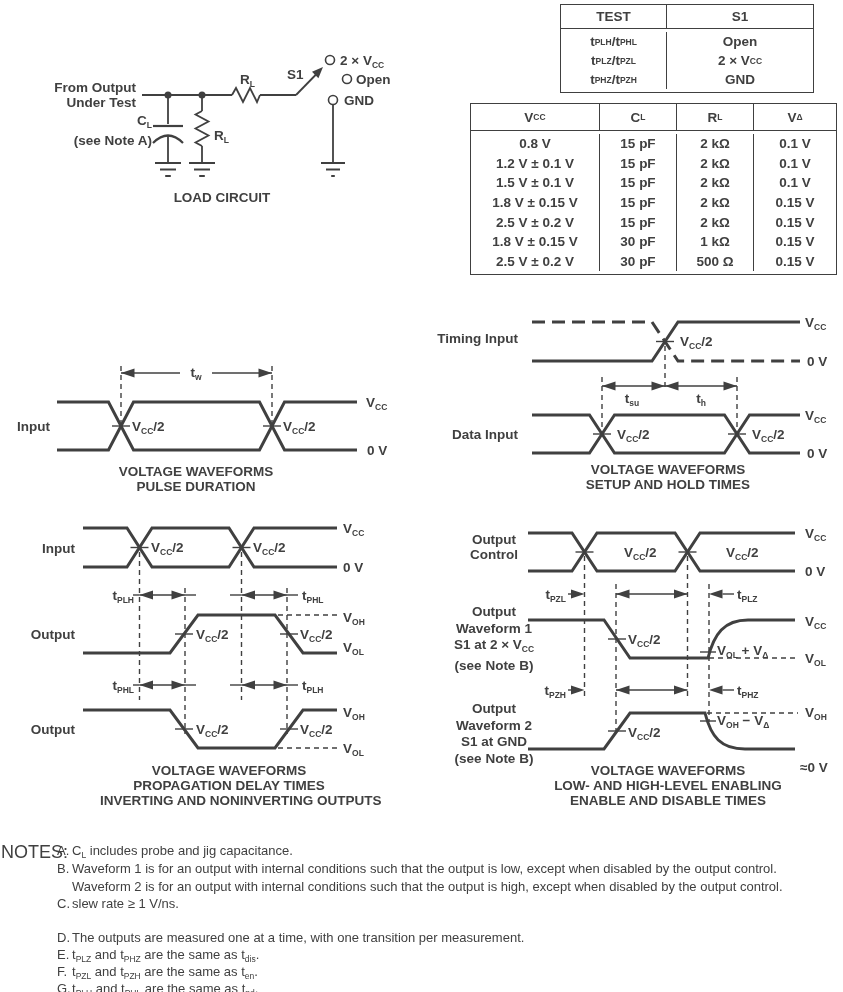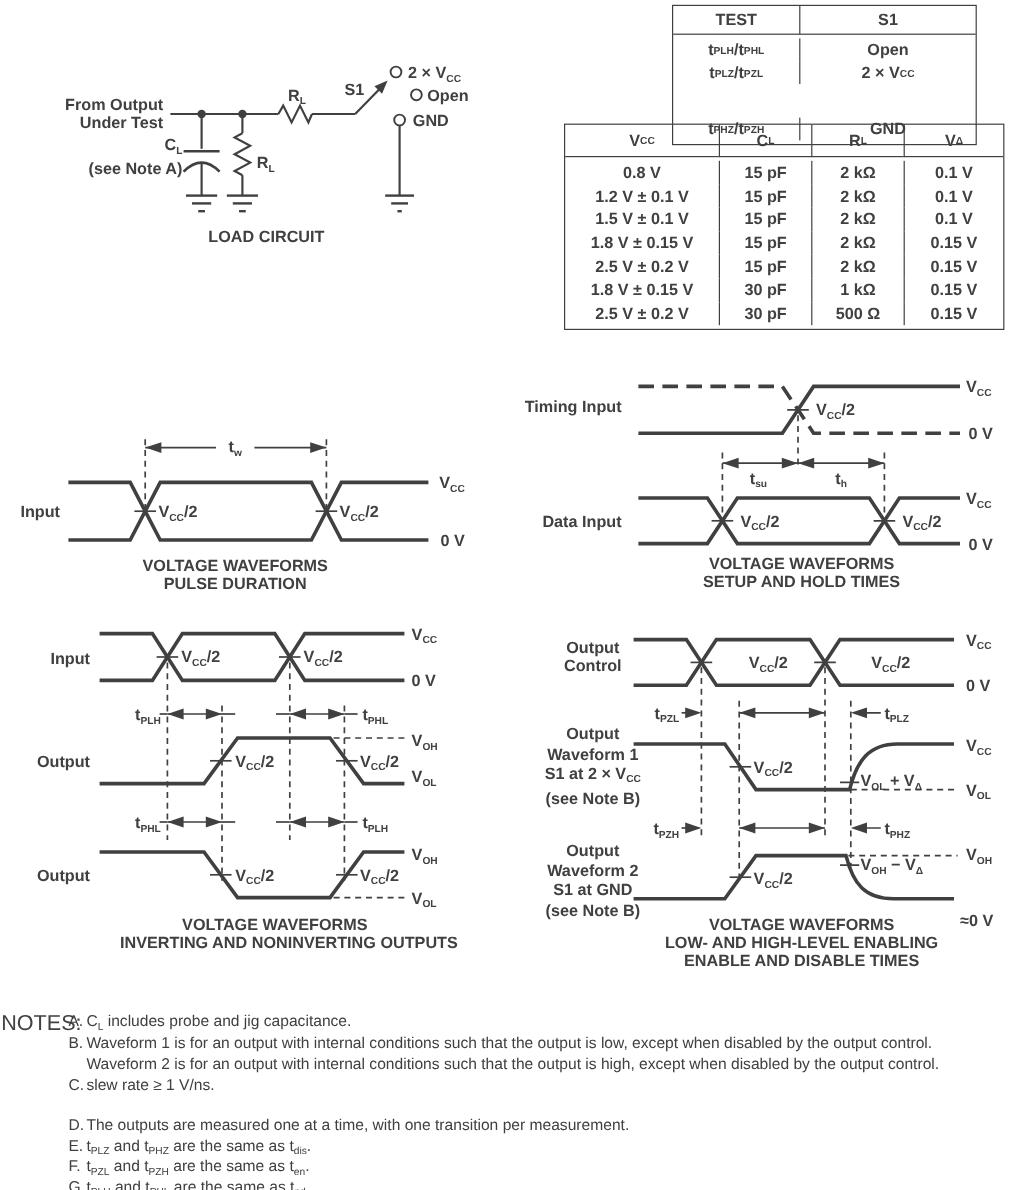"t /t" div.row { margin-top: 28px -> none }
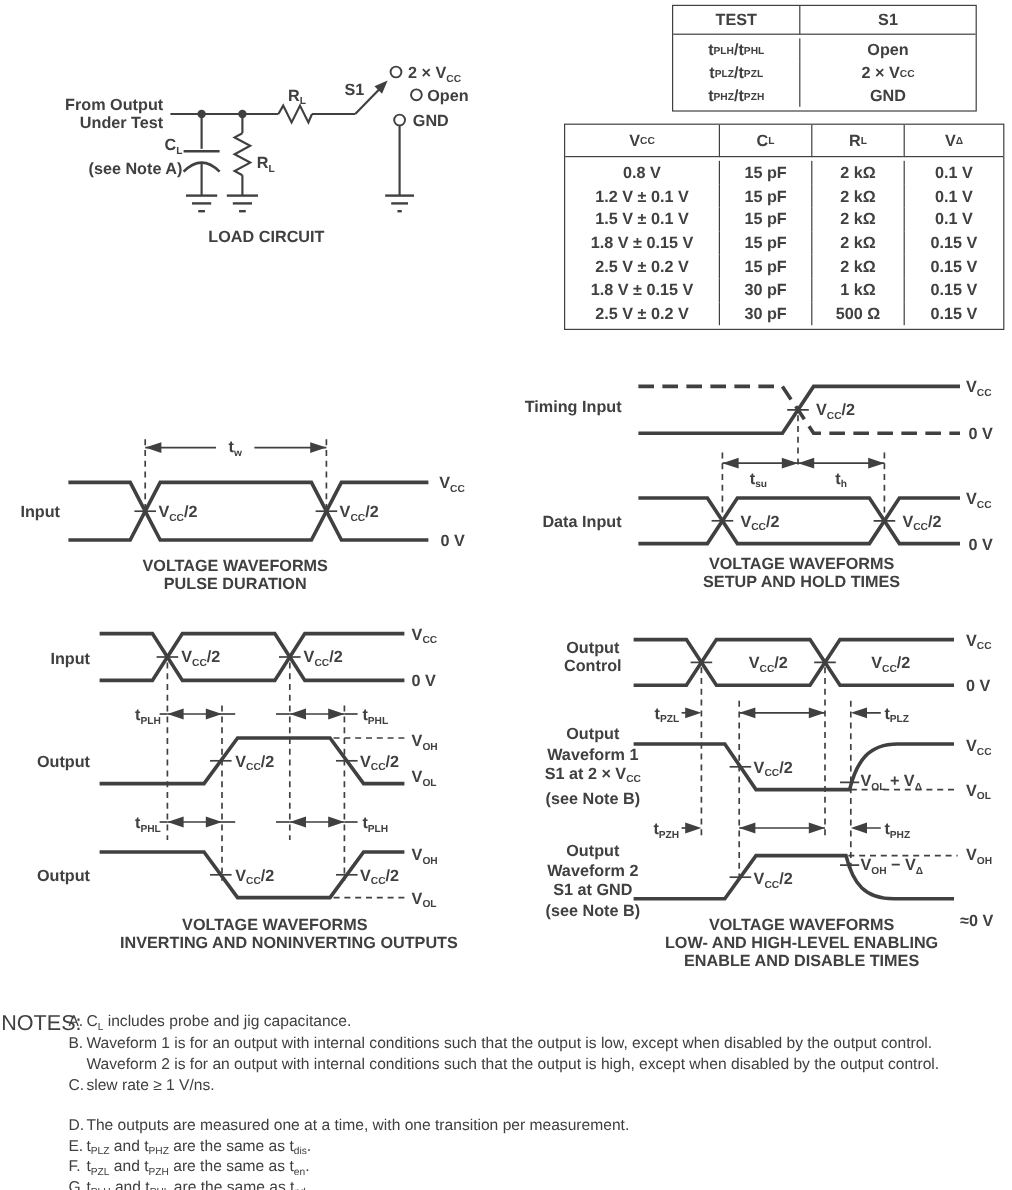"PROPAGATION DELAY TIMES" div { html: none -> <div>PROPAGATION DELAY TIMES</div> }
